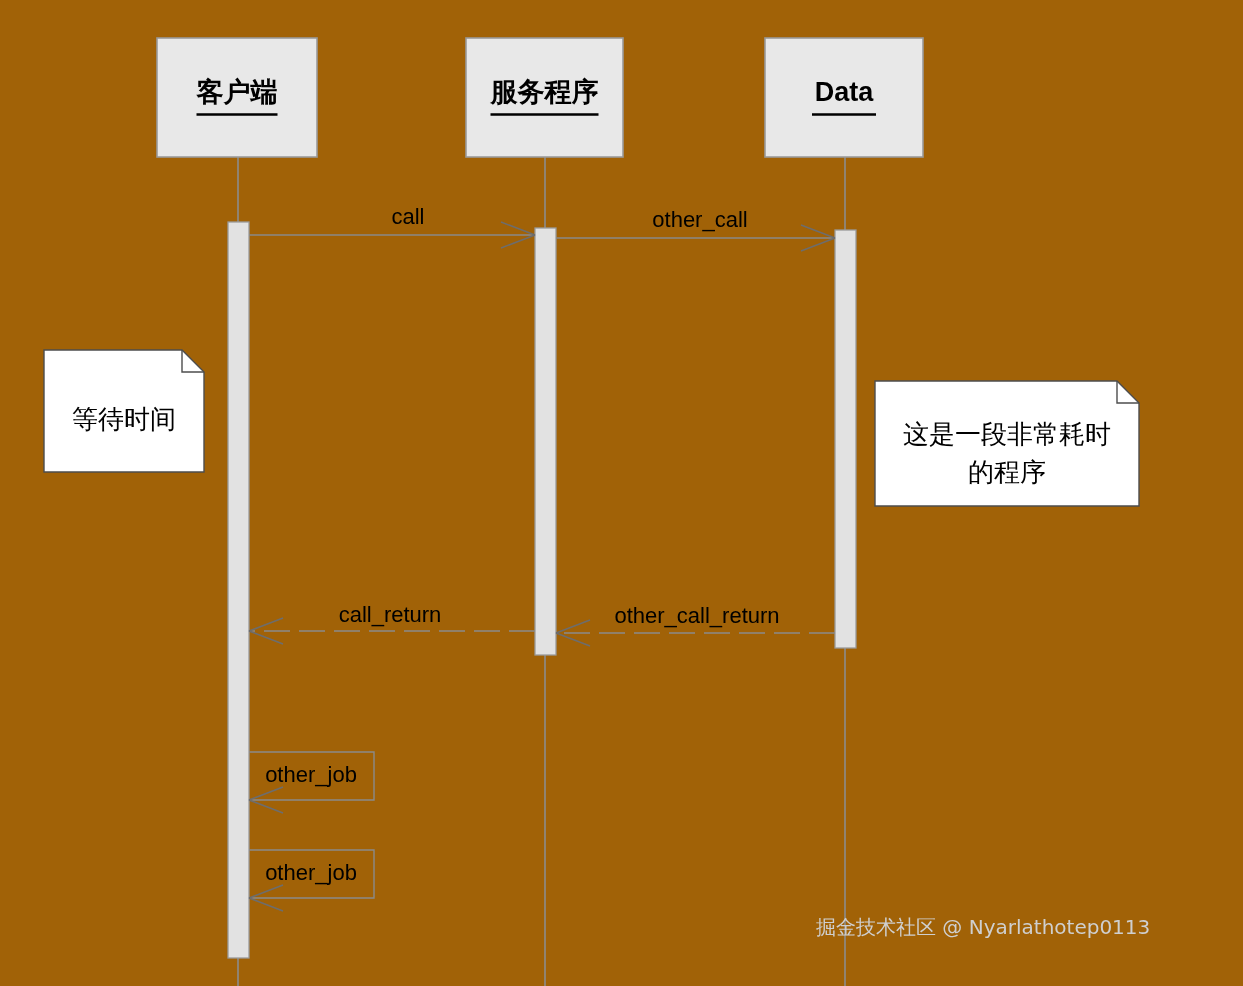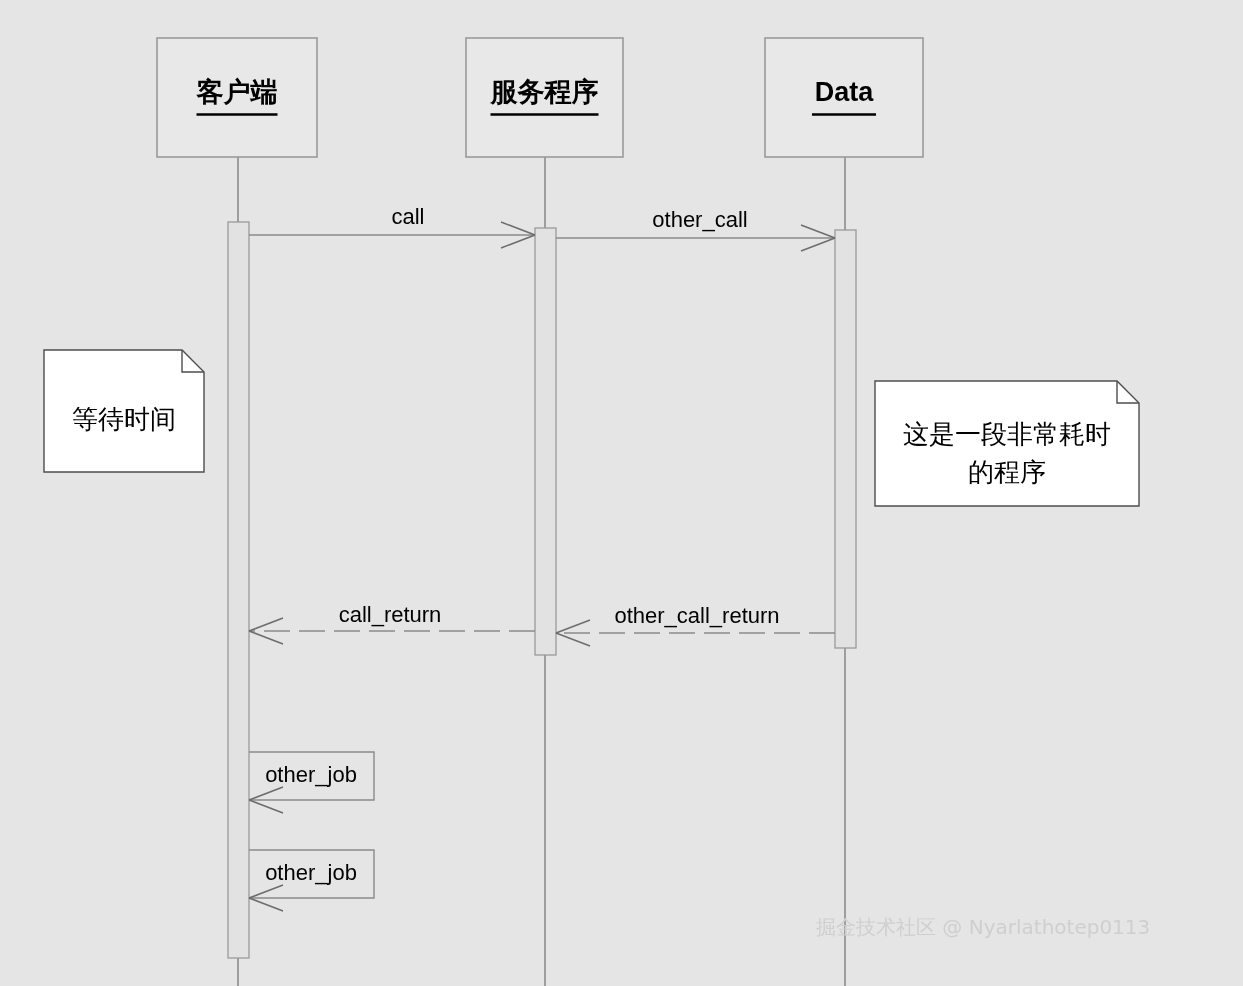"客户端" #diagram-root { background: #e5e5e5 -> #a16207 }
